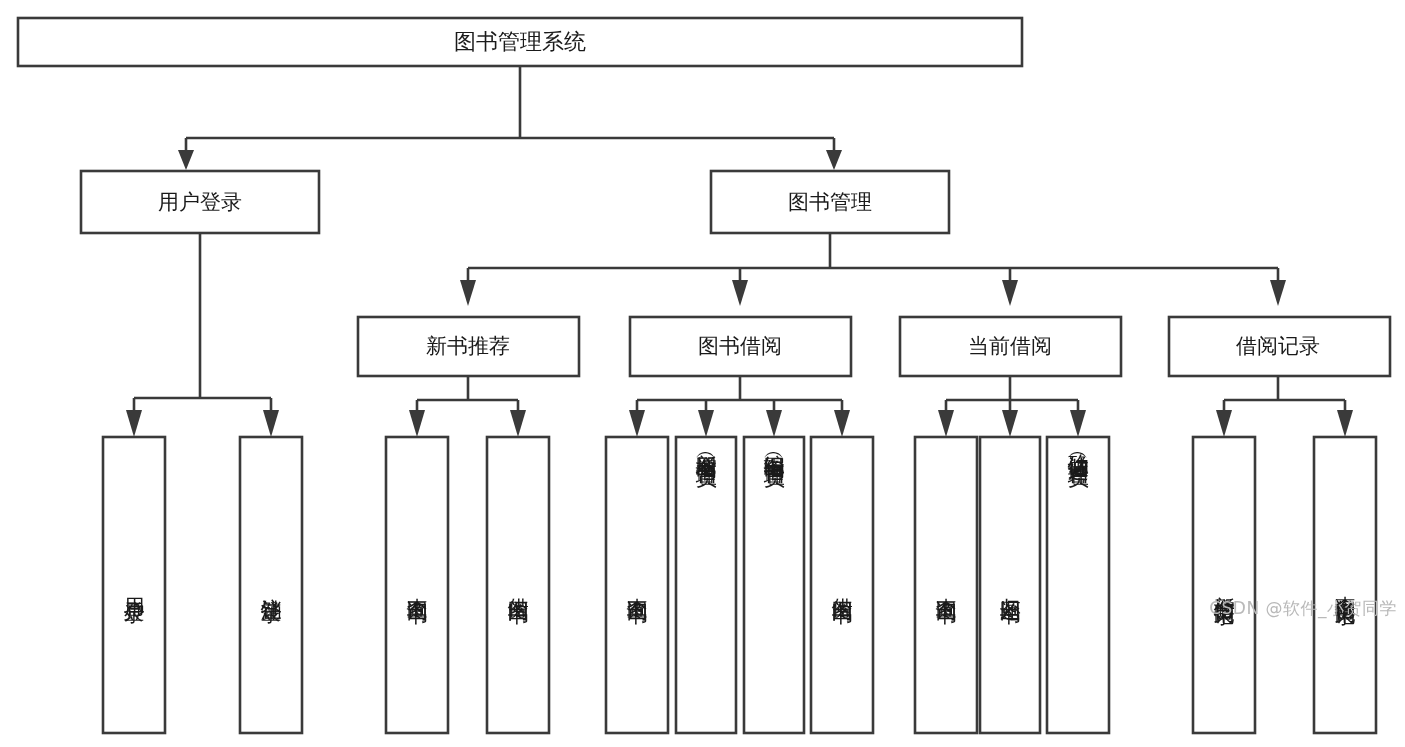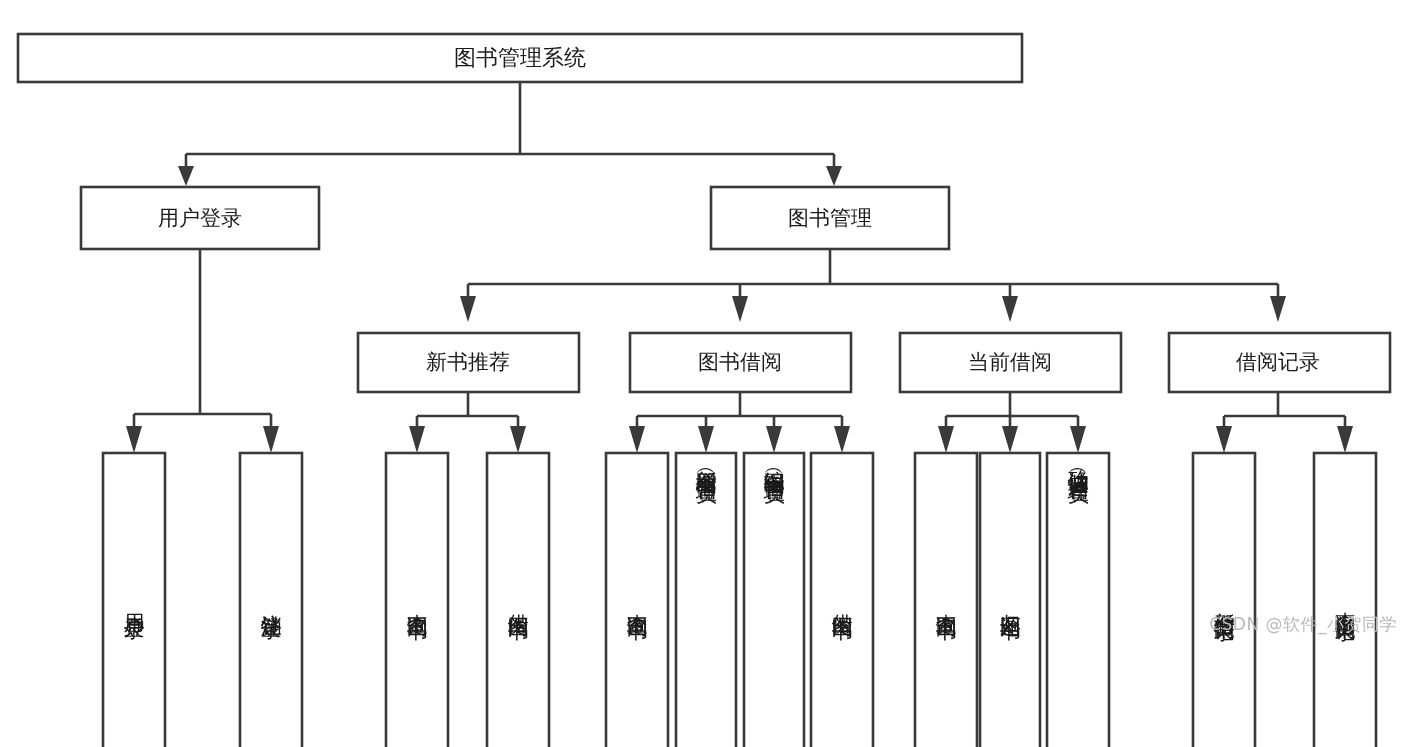"图书管理系统" #diagram-root { margin-top: 16px -> none }
